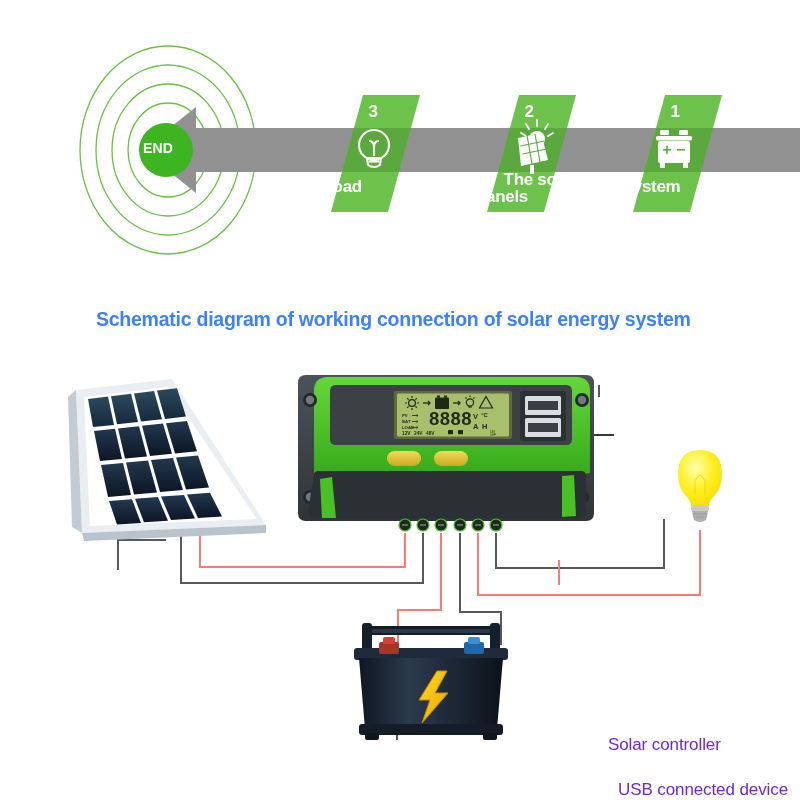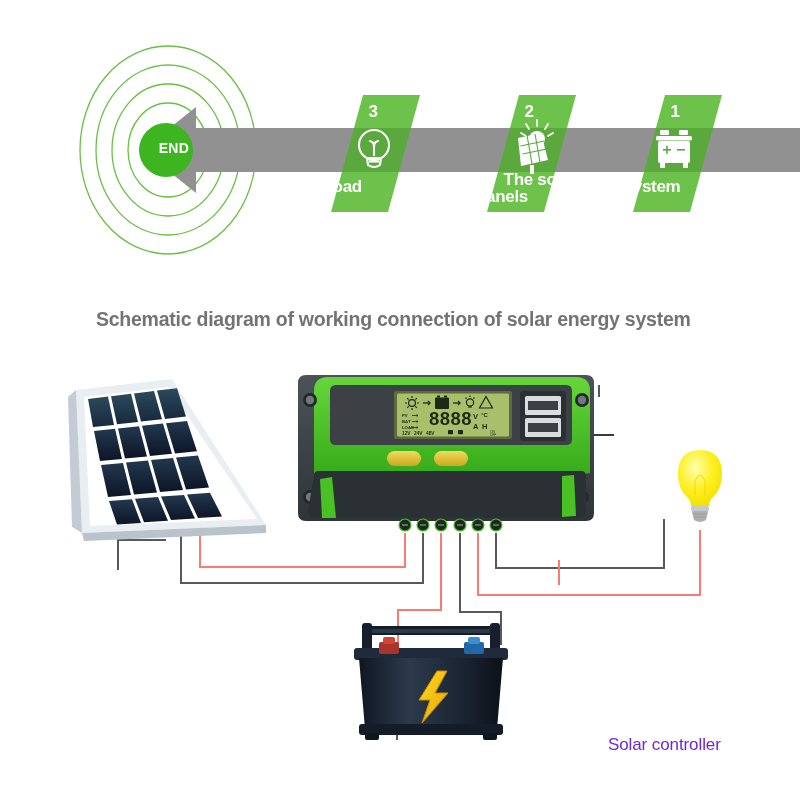"END" #end-text { text-align: right -> left }
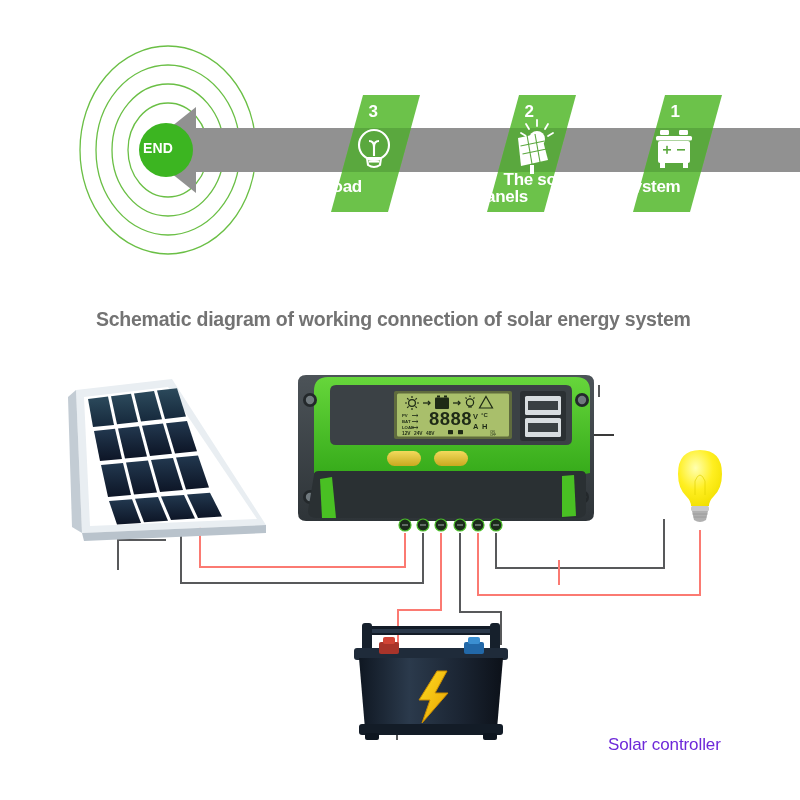"Schematic diagram of working connection" #section-title { color: #737373 -> #3b82f6 }
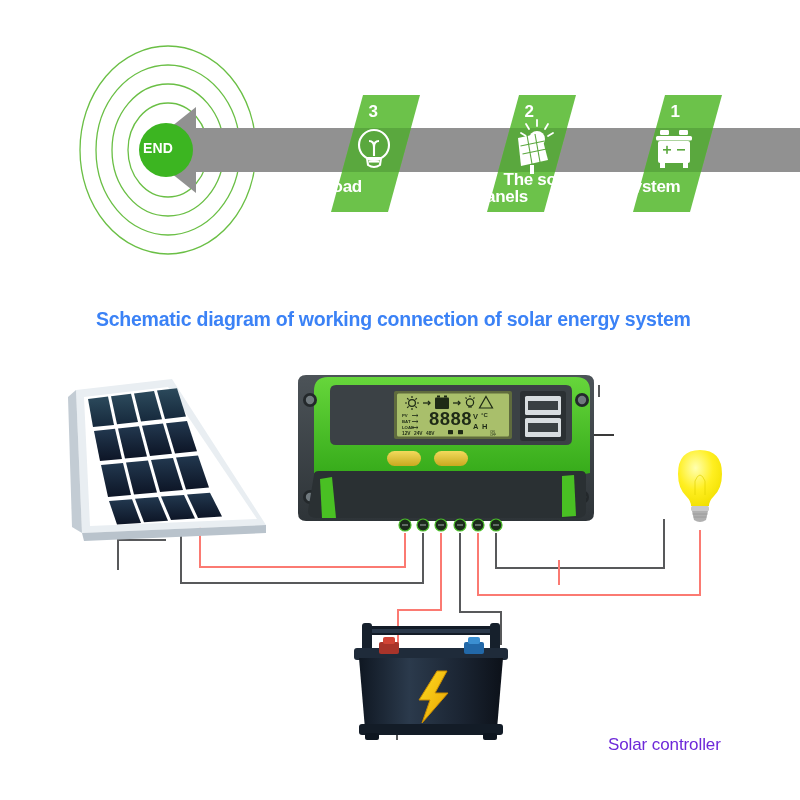"USB connected device" div.callout { html: none -> <div>USB connected device</div> }
